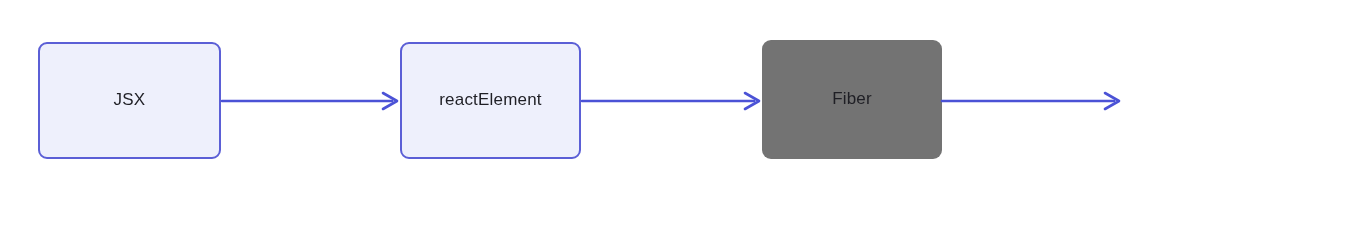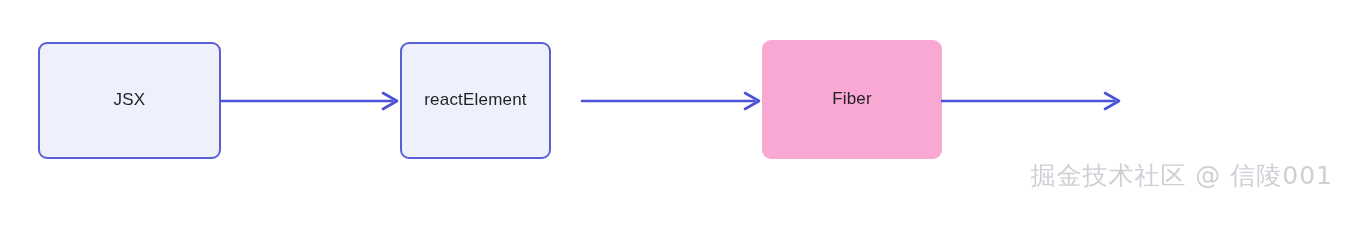"reactElement" #node-reactelement { width: 151px -> 181px }
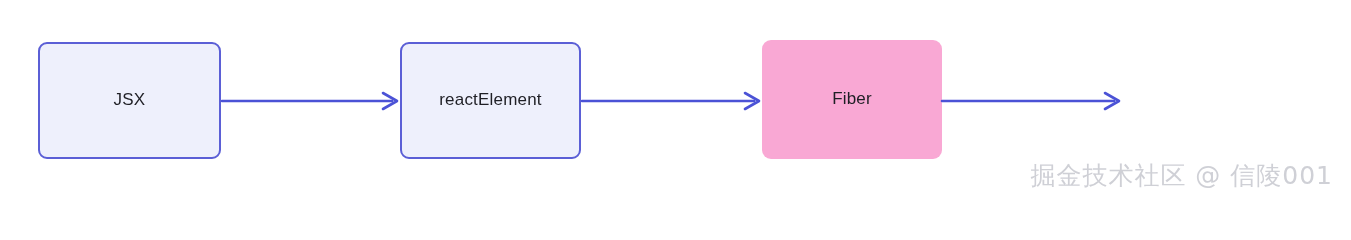"Fiber" #node-fiber { background: #f9a8d4 -> #737373 }
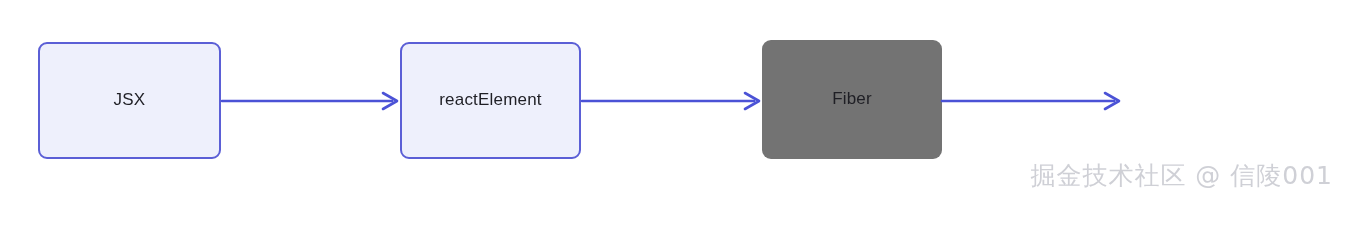"掘金技术社区 @ 信陵001" div.watermark { html: <div>掘金技术社区 @ 信陵001</div> -> none }
